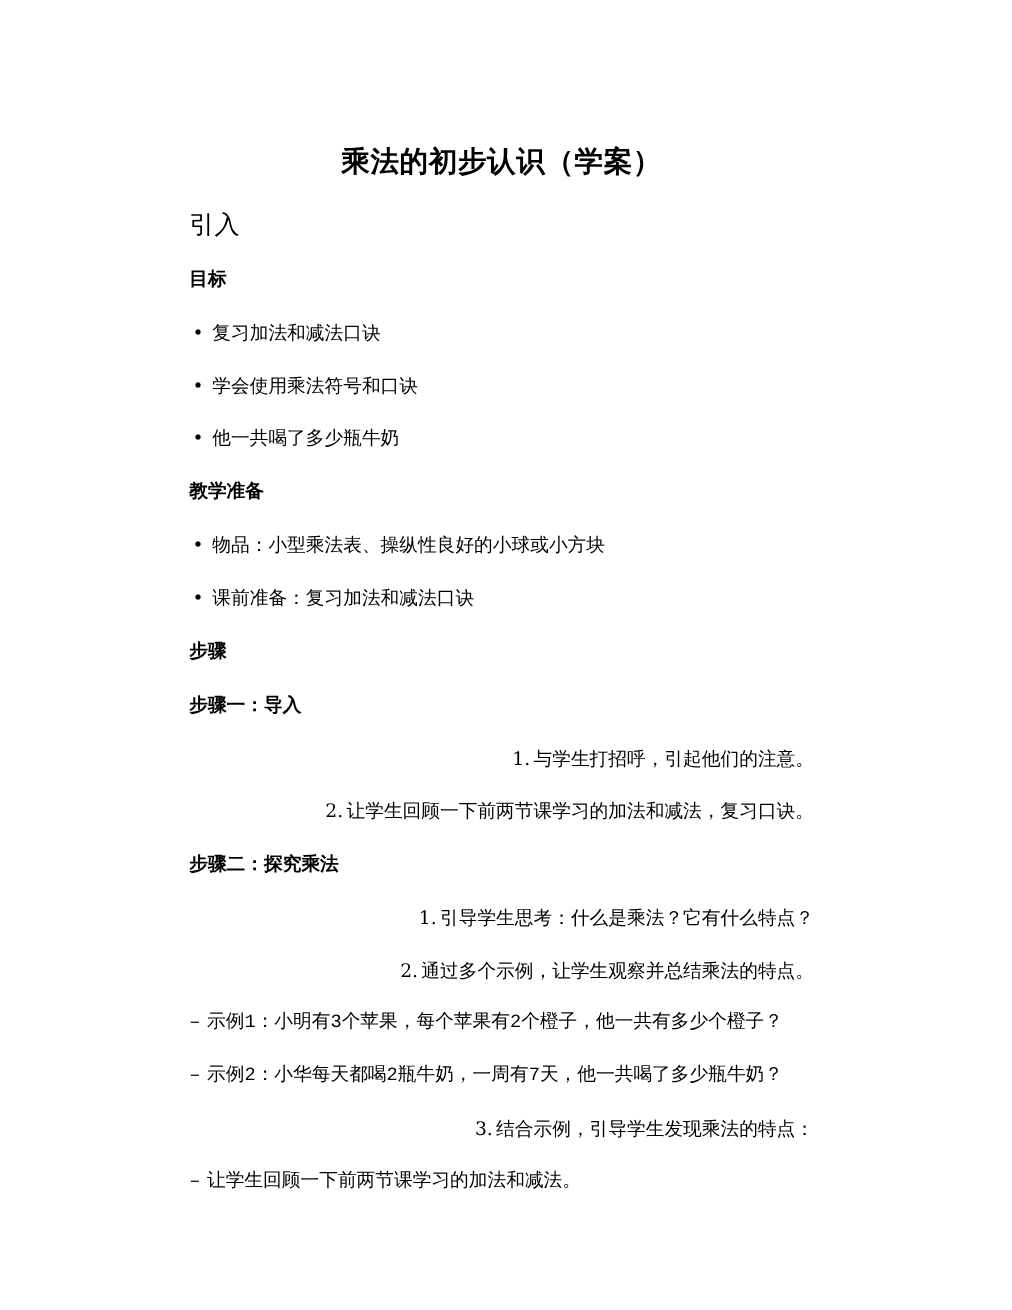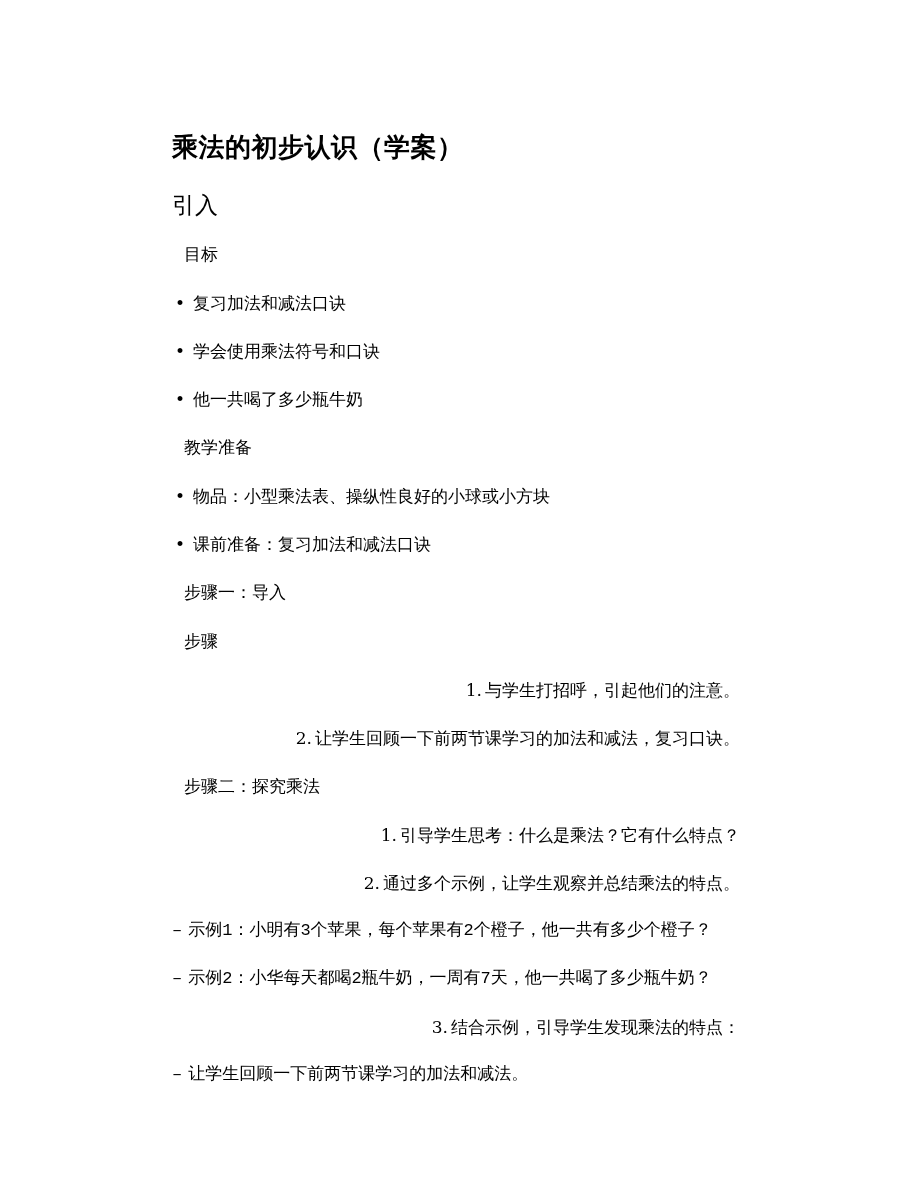"乘法的初步认识（学案）" .doc-title { font-family: Liberation Sans, sans-serif -> Liberation Serif, serif; text-align: none -> center }
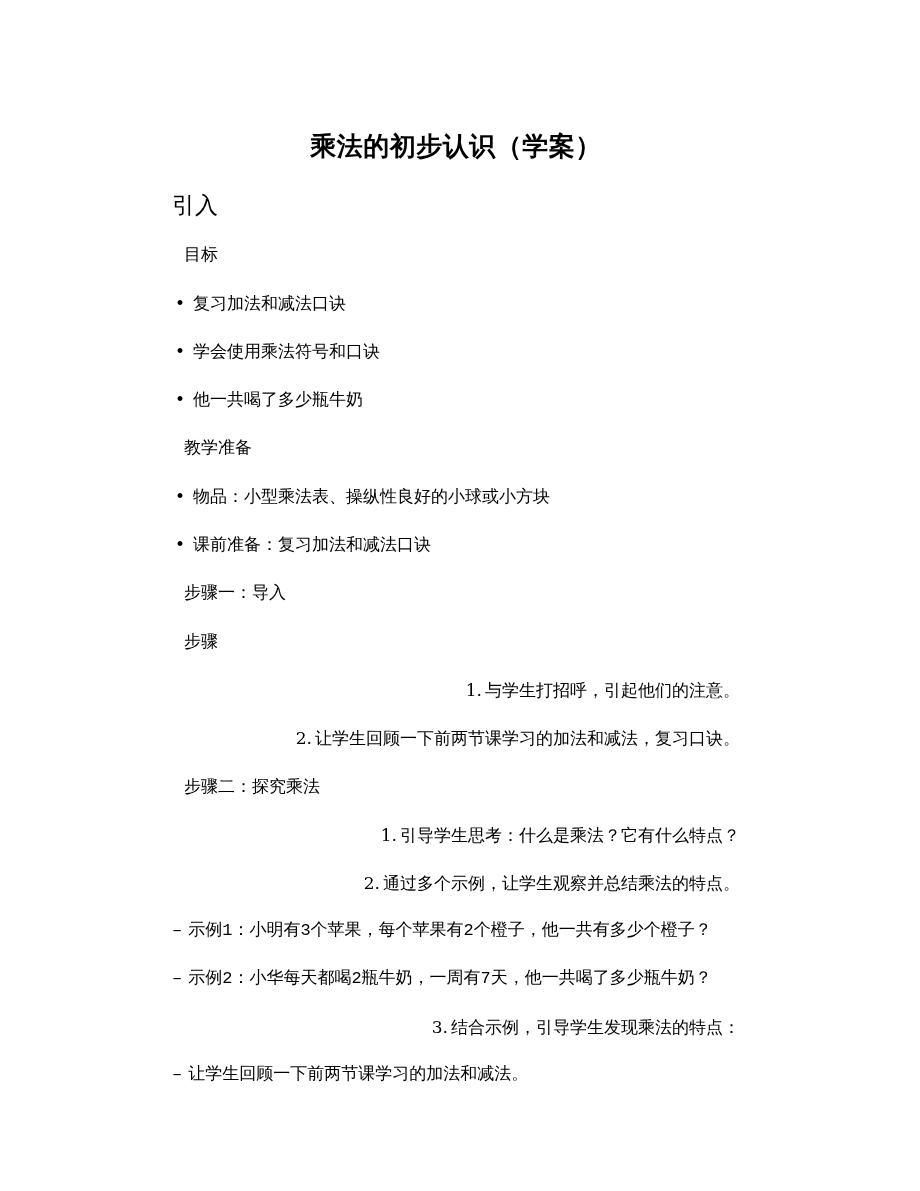"目标" .section-heading { font-weight: normal -> bold; margin: 0 0 27px 12px -> 0 0 27px 0 }
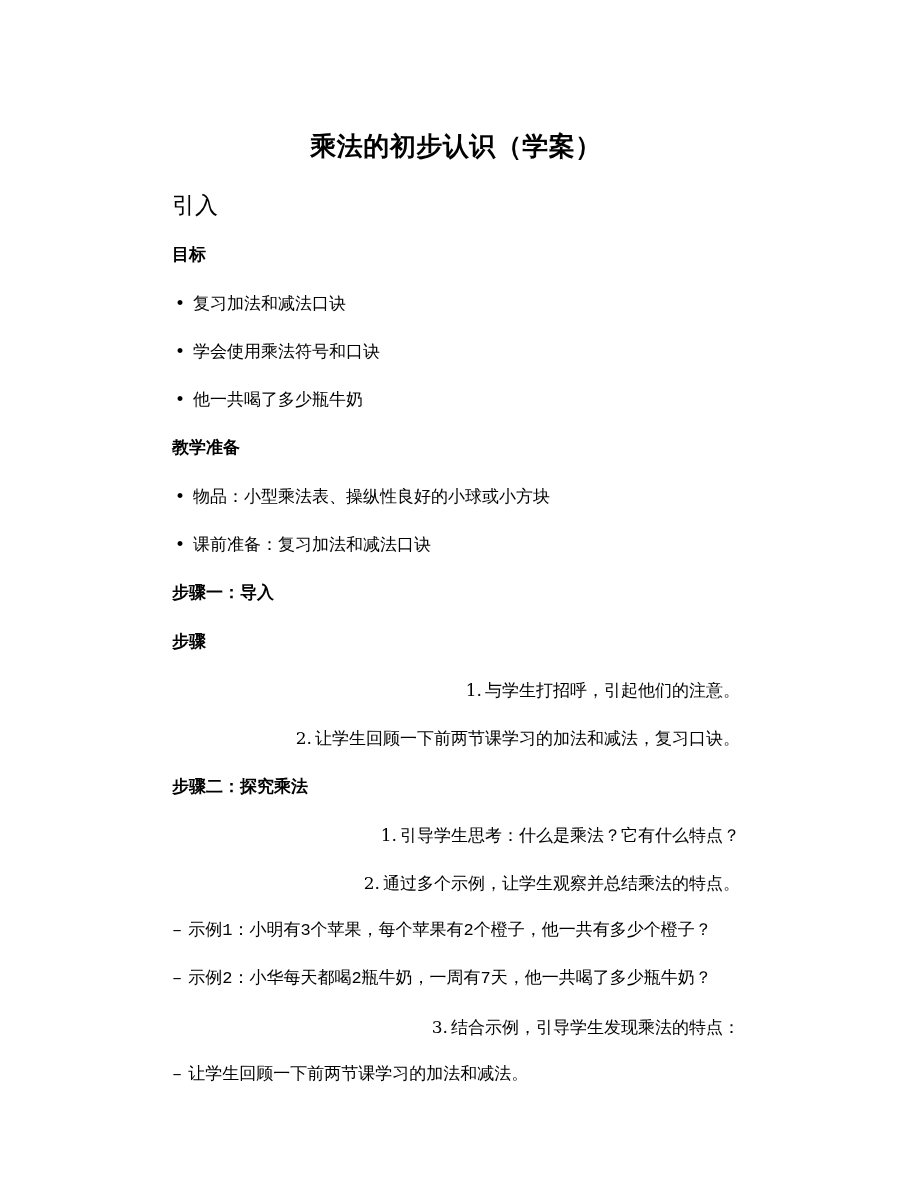"步骤一：导入" p.section-heading { order: before "步骤" -> after "步骤" }
